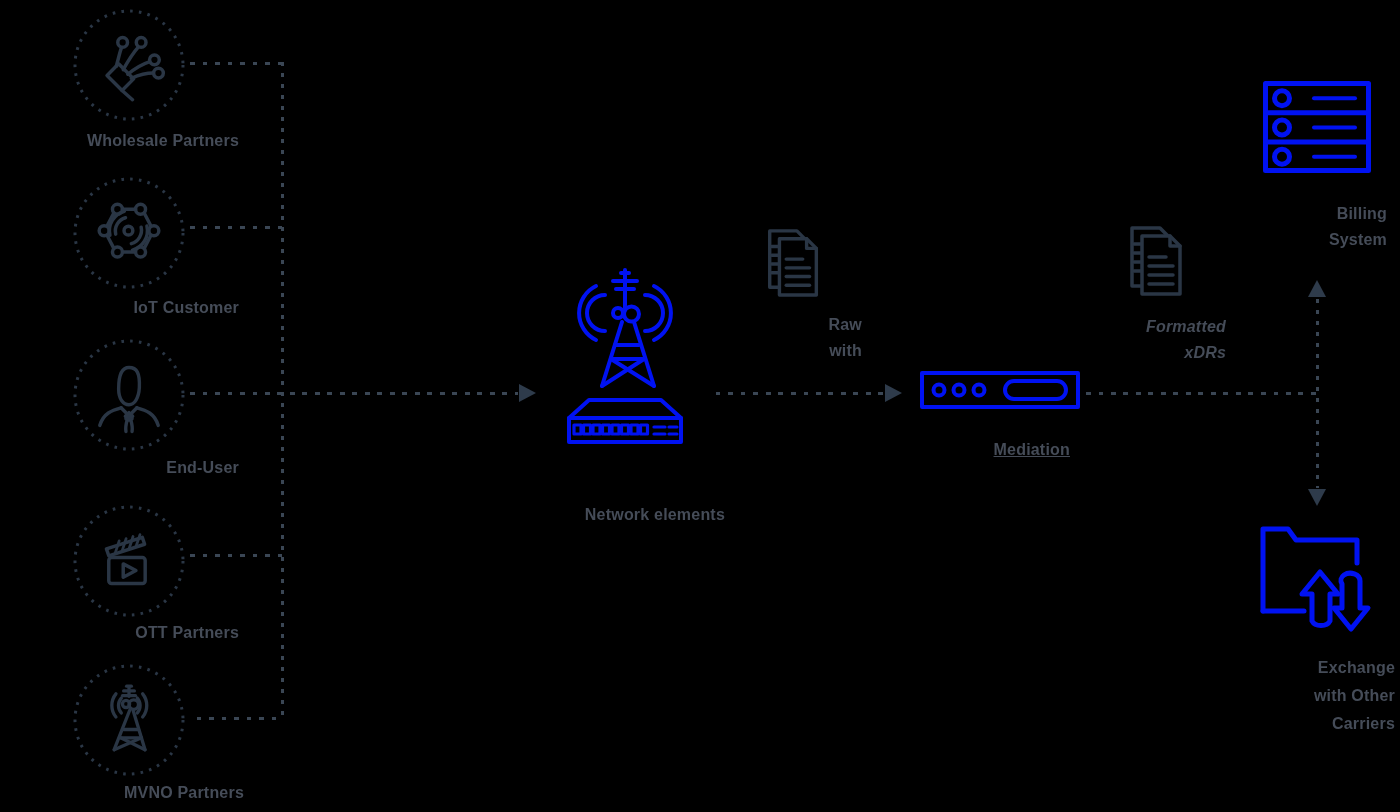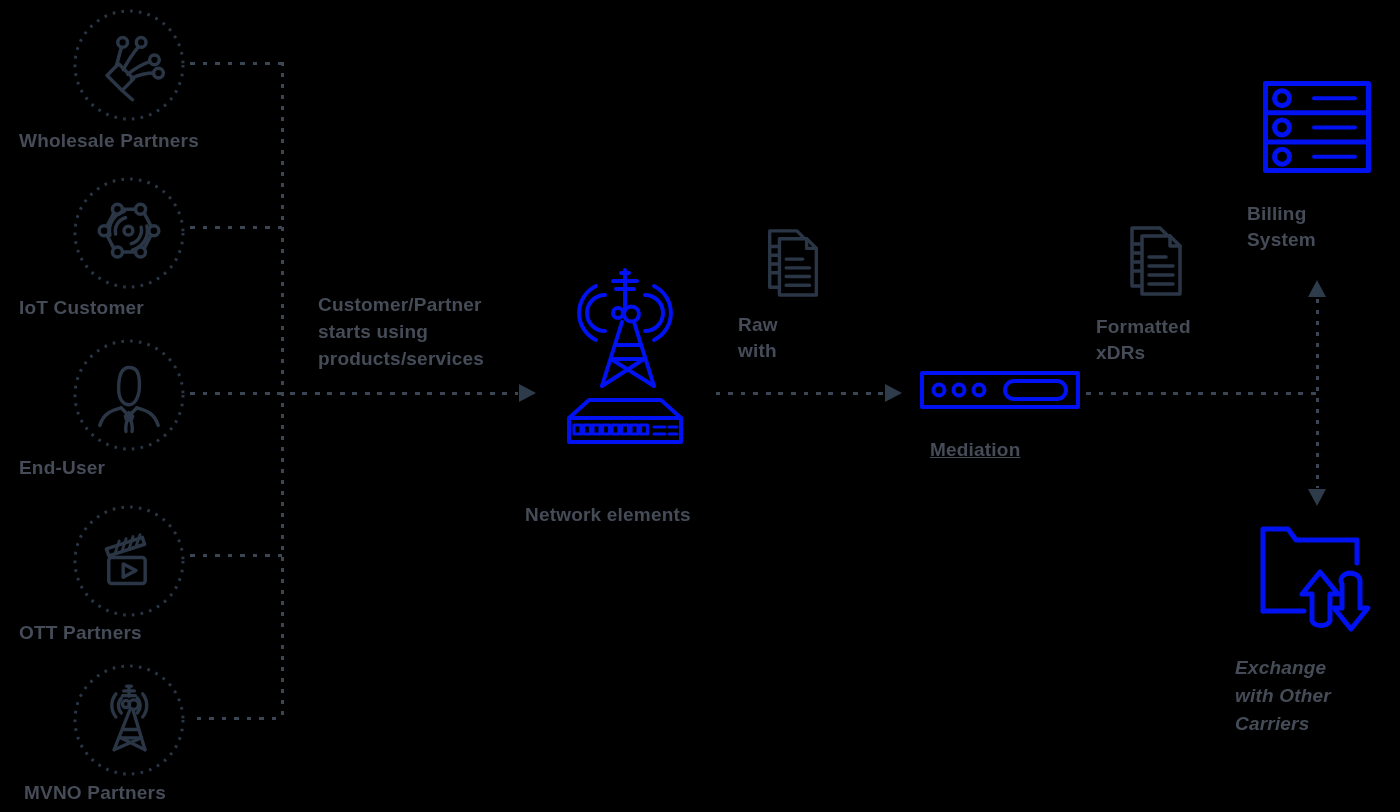"Wholesale Partners" .lbl { font-size: 19px -> 16px; text-align: left -> right }
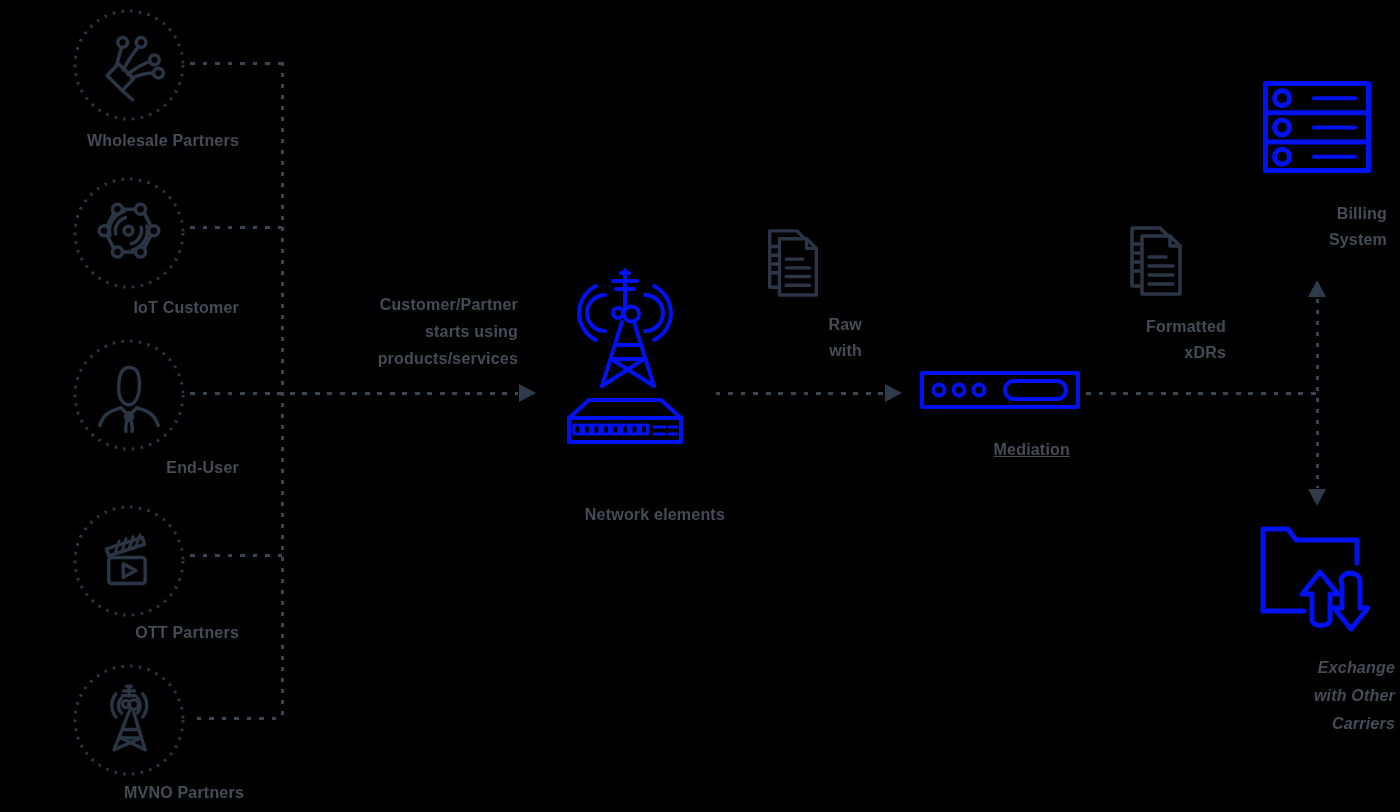"Customer/Partner" div.lbl { html: <div>Customer/Partner starts using products/services</div> -> none }
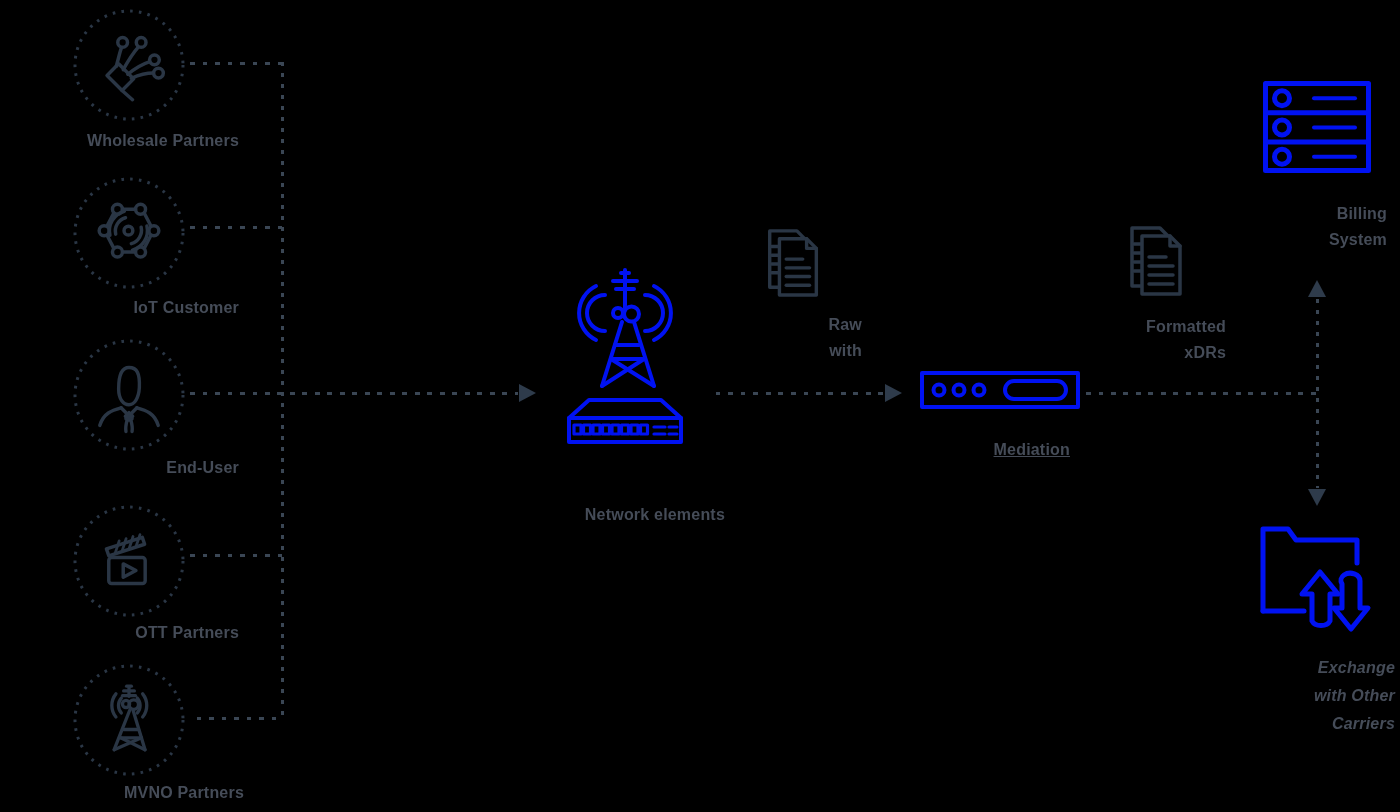"Formatted" div.lbl { font-style: none -> italic }
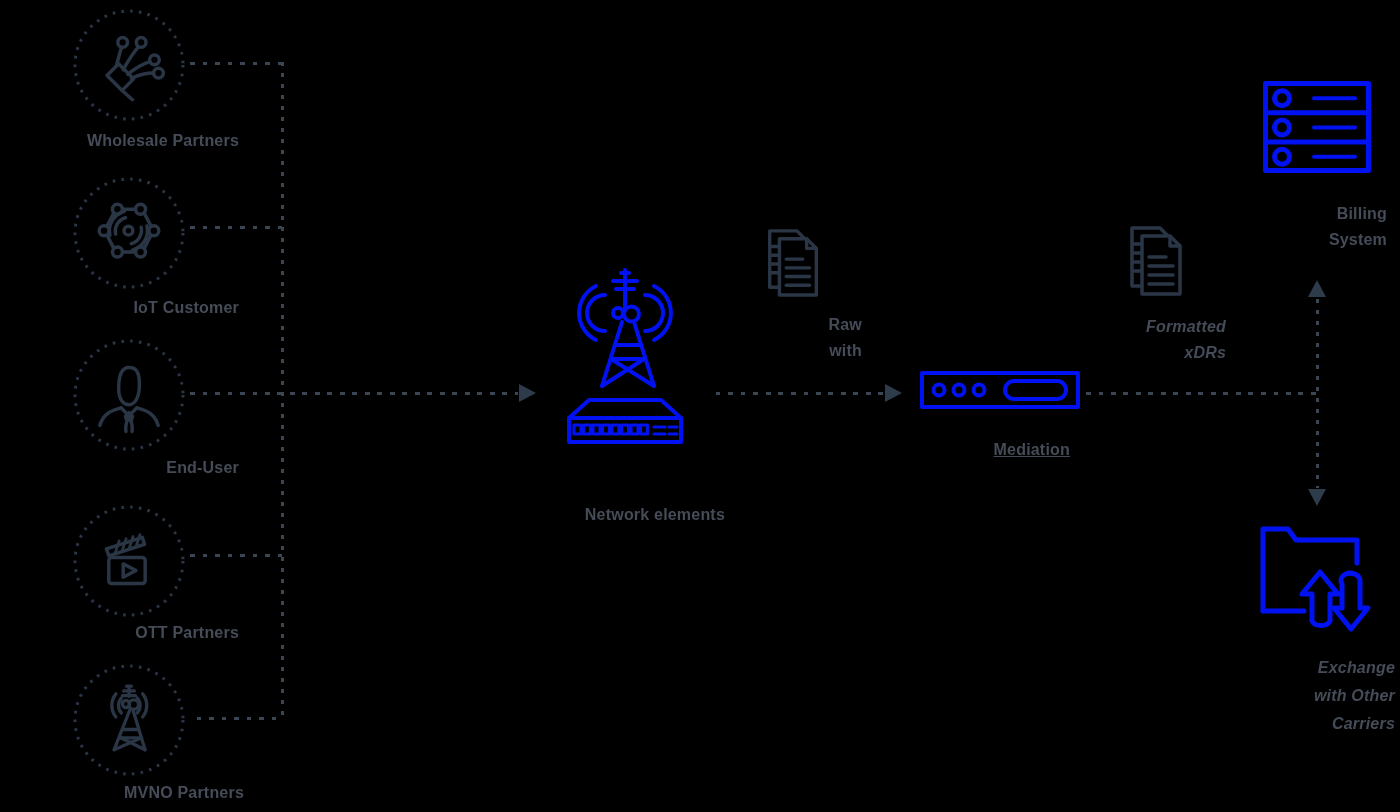"Exchange" div.lbl { font-style: italic -> none }
